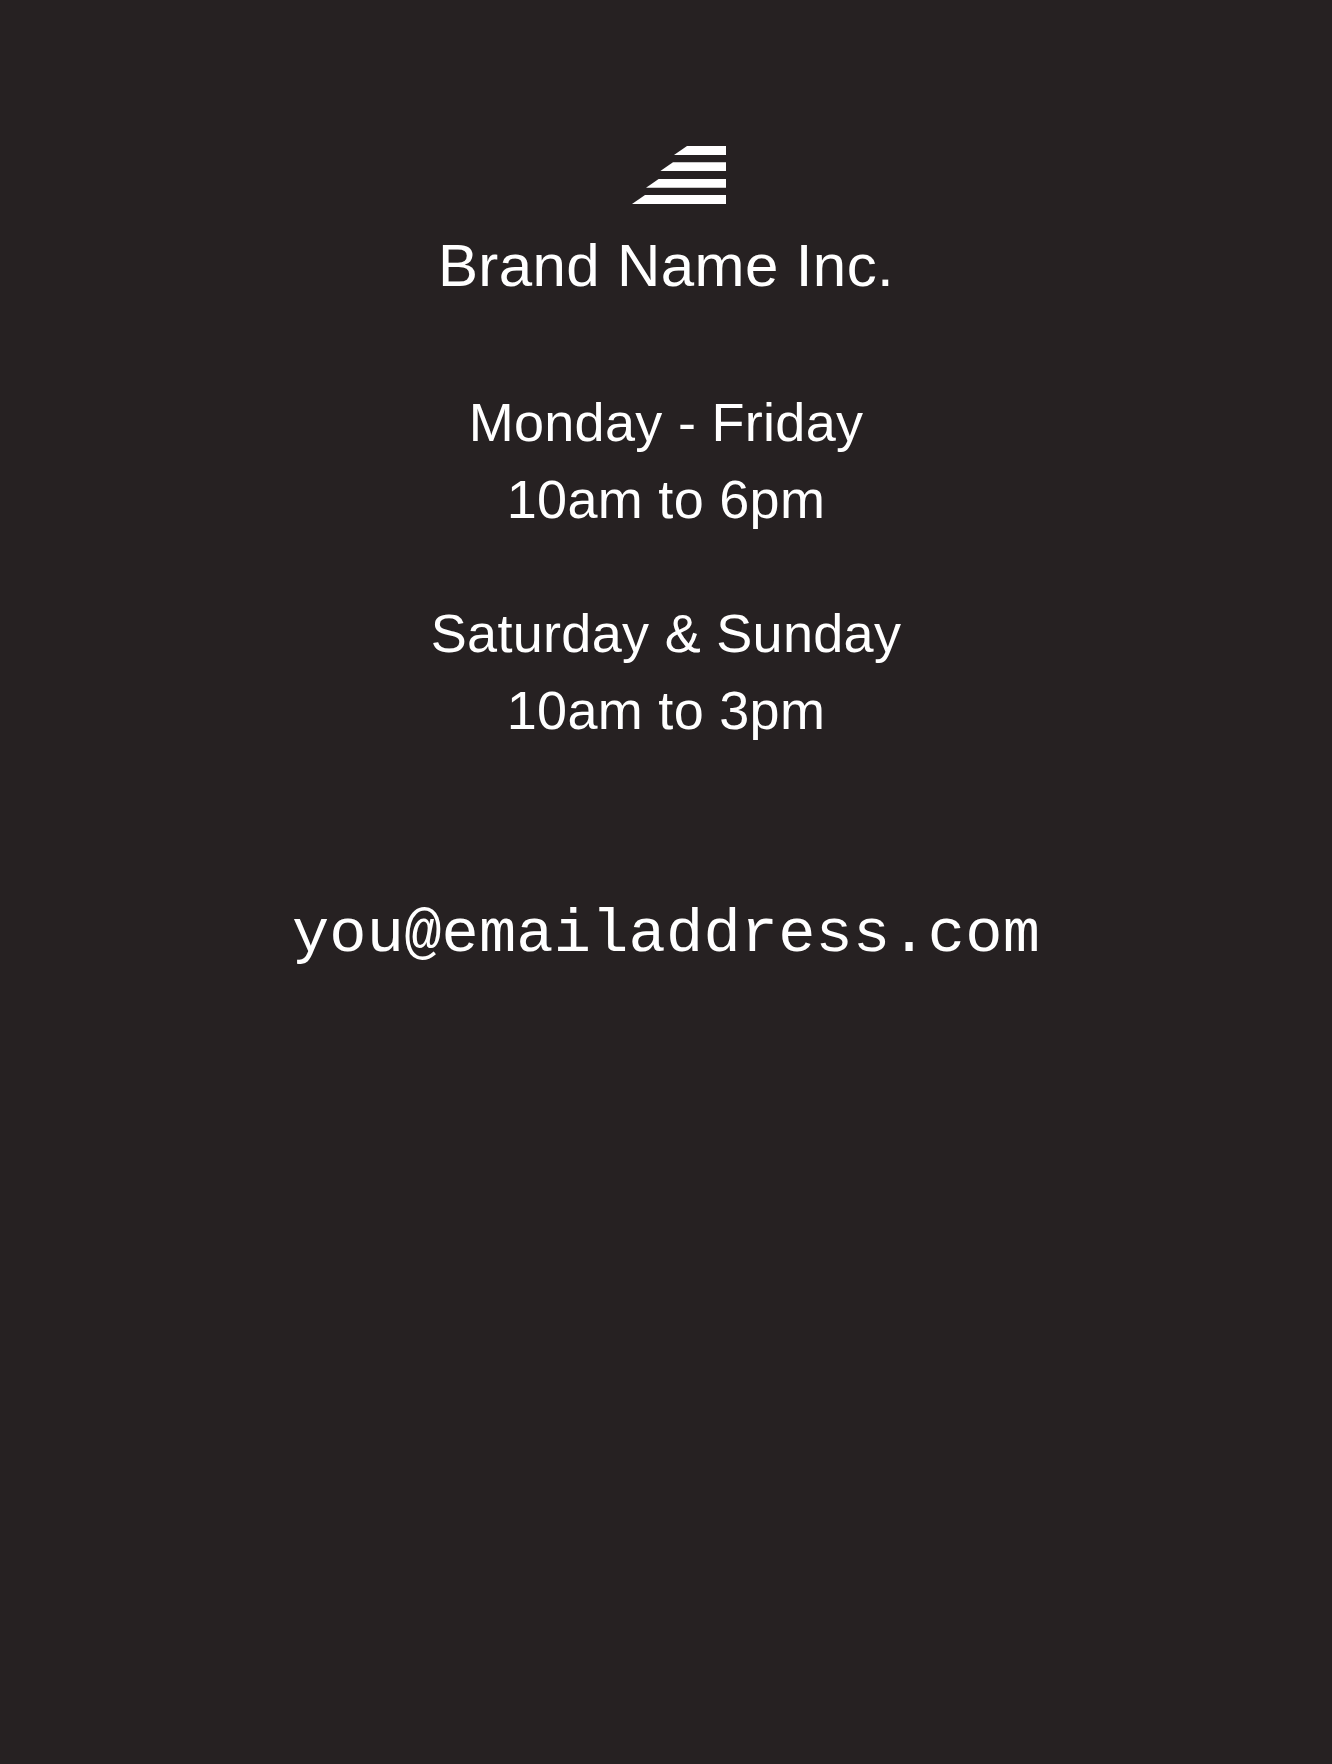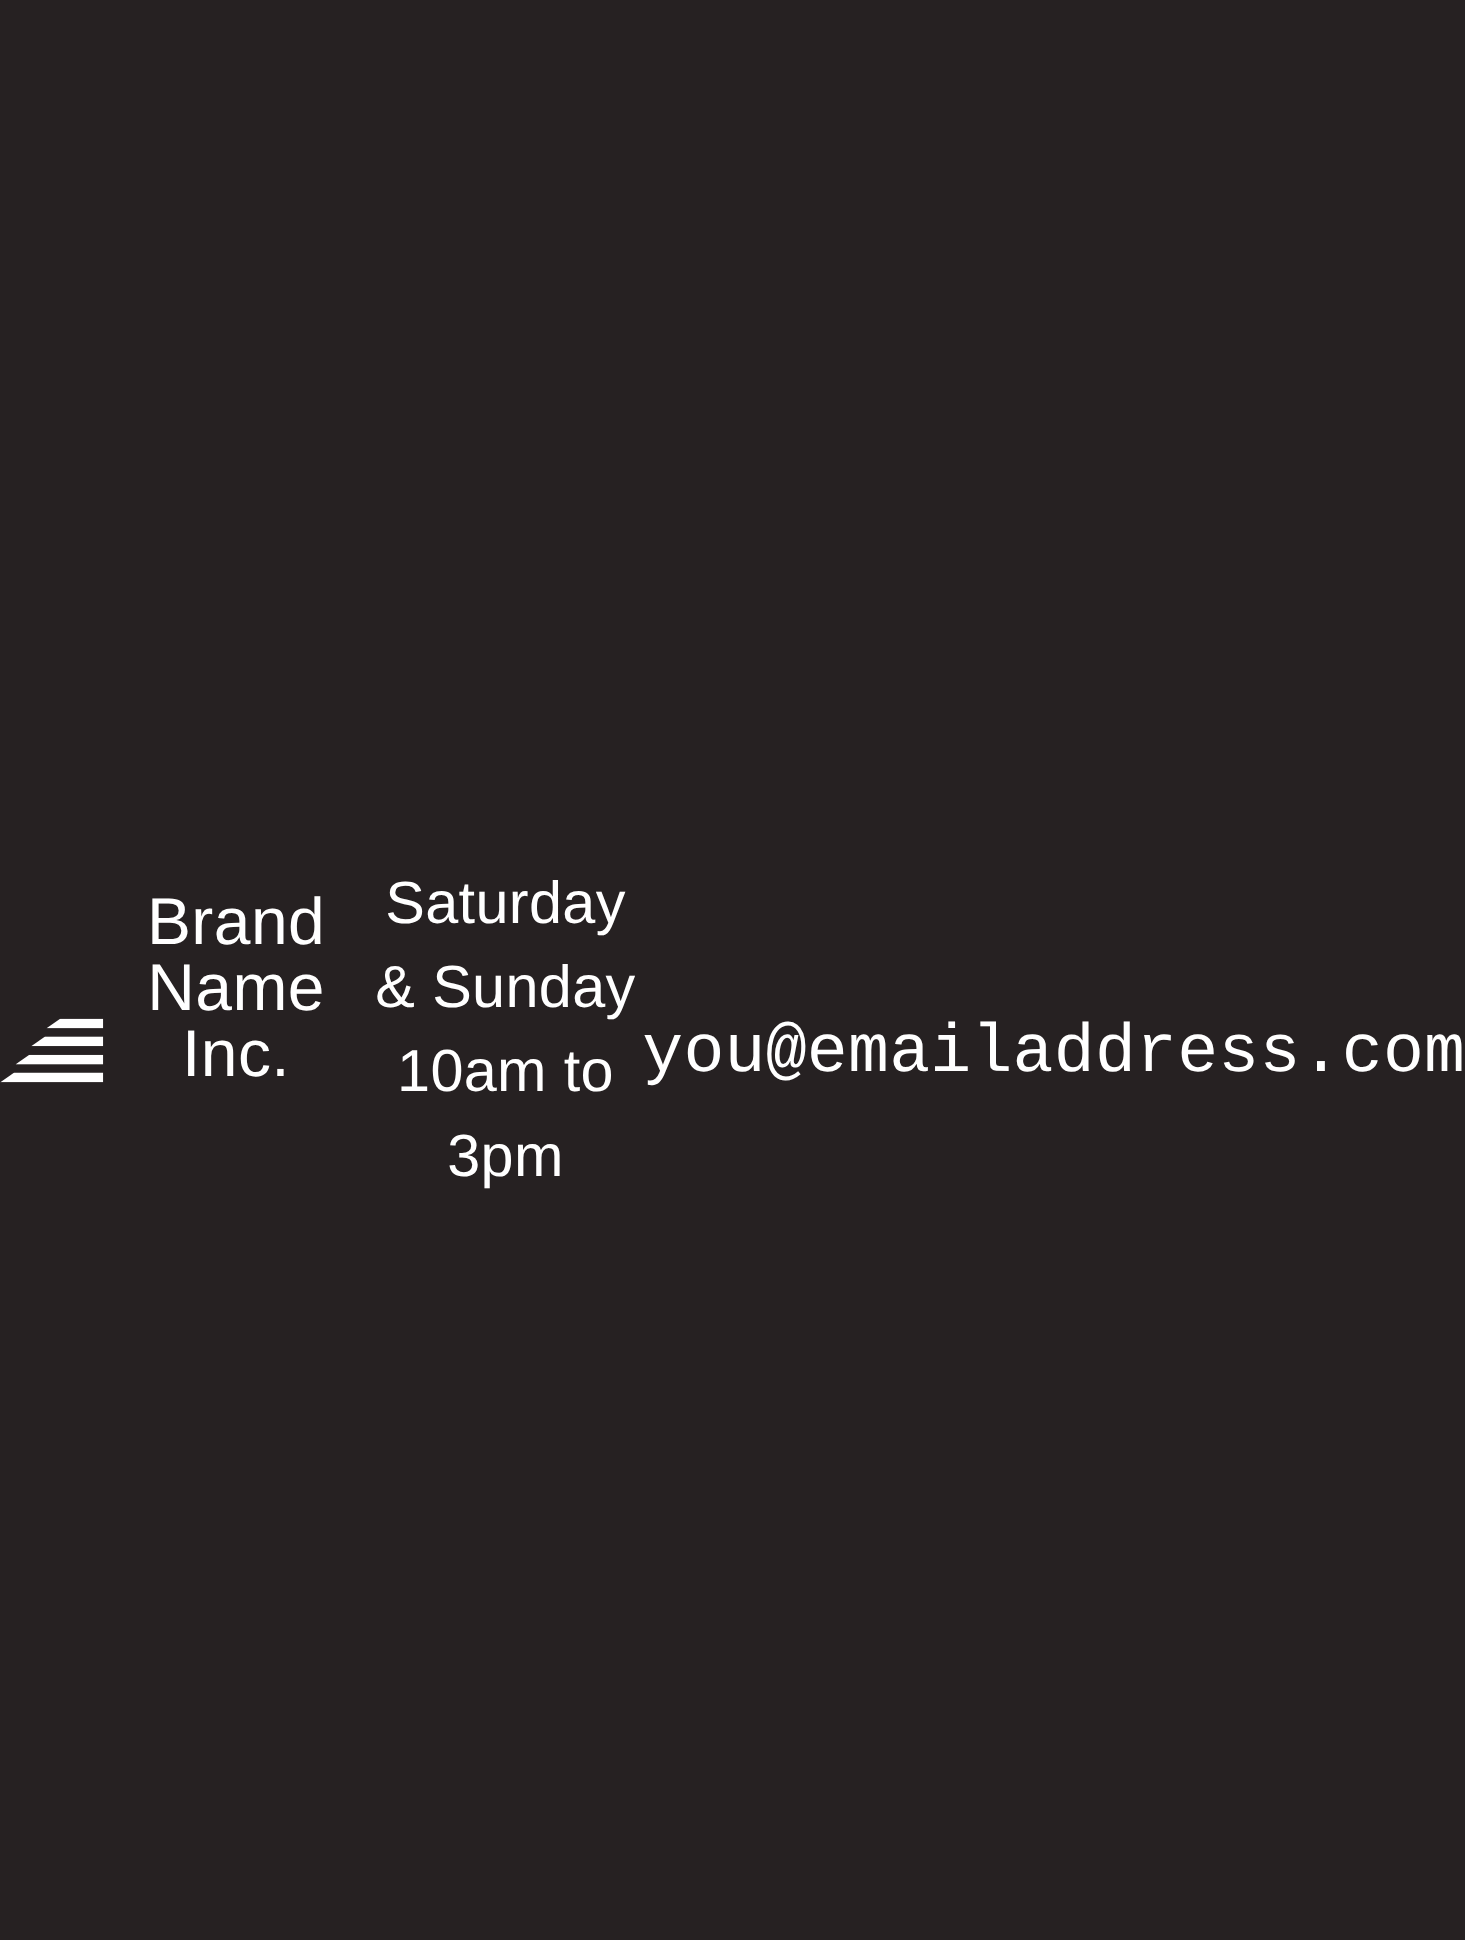"Brand Name Inc." #poster { flex-direction: row -> column }
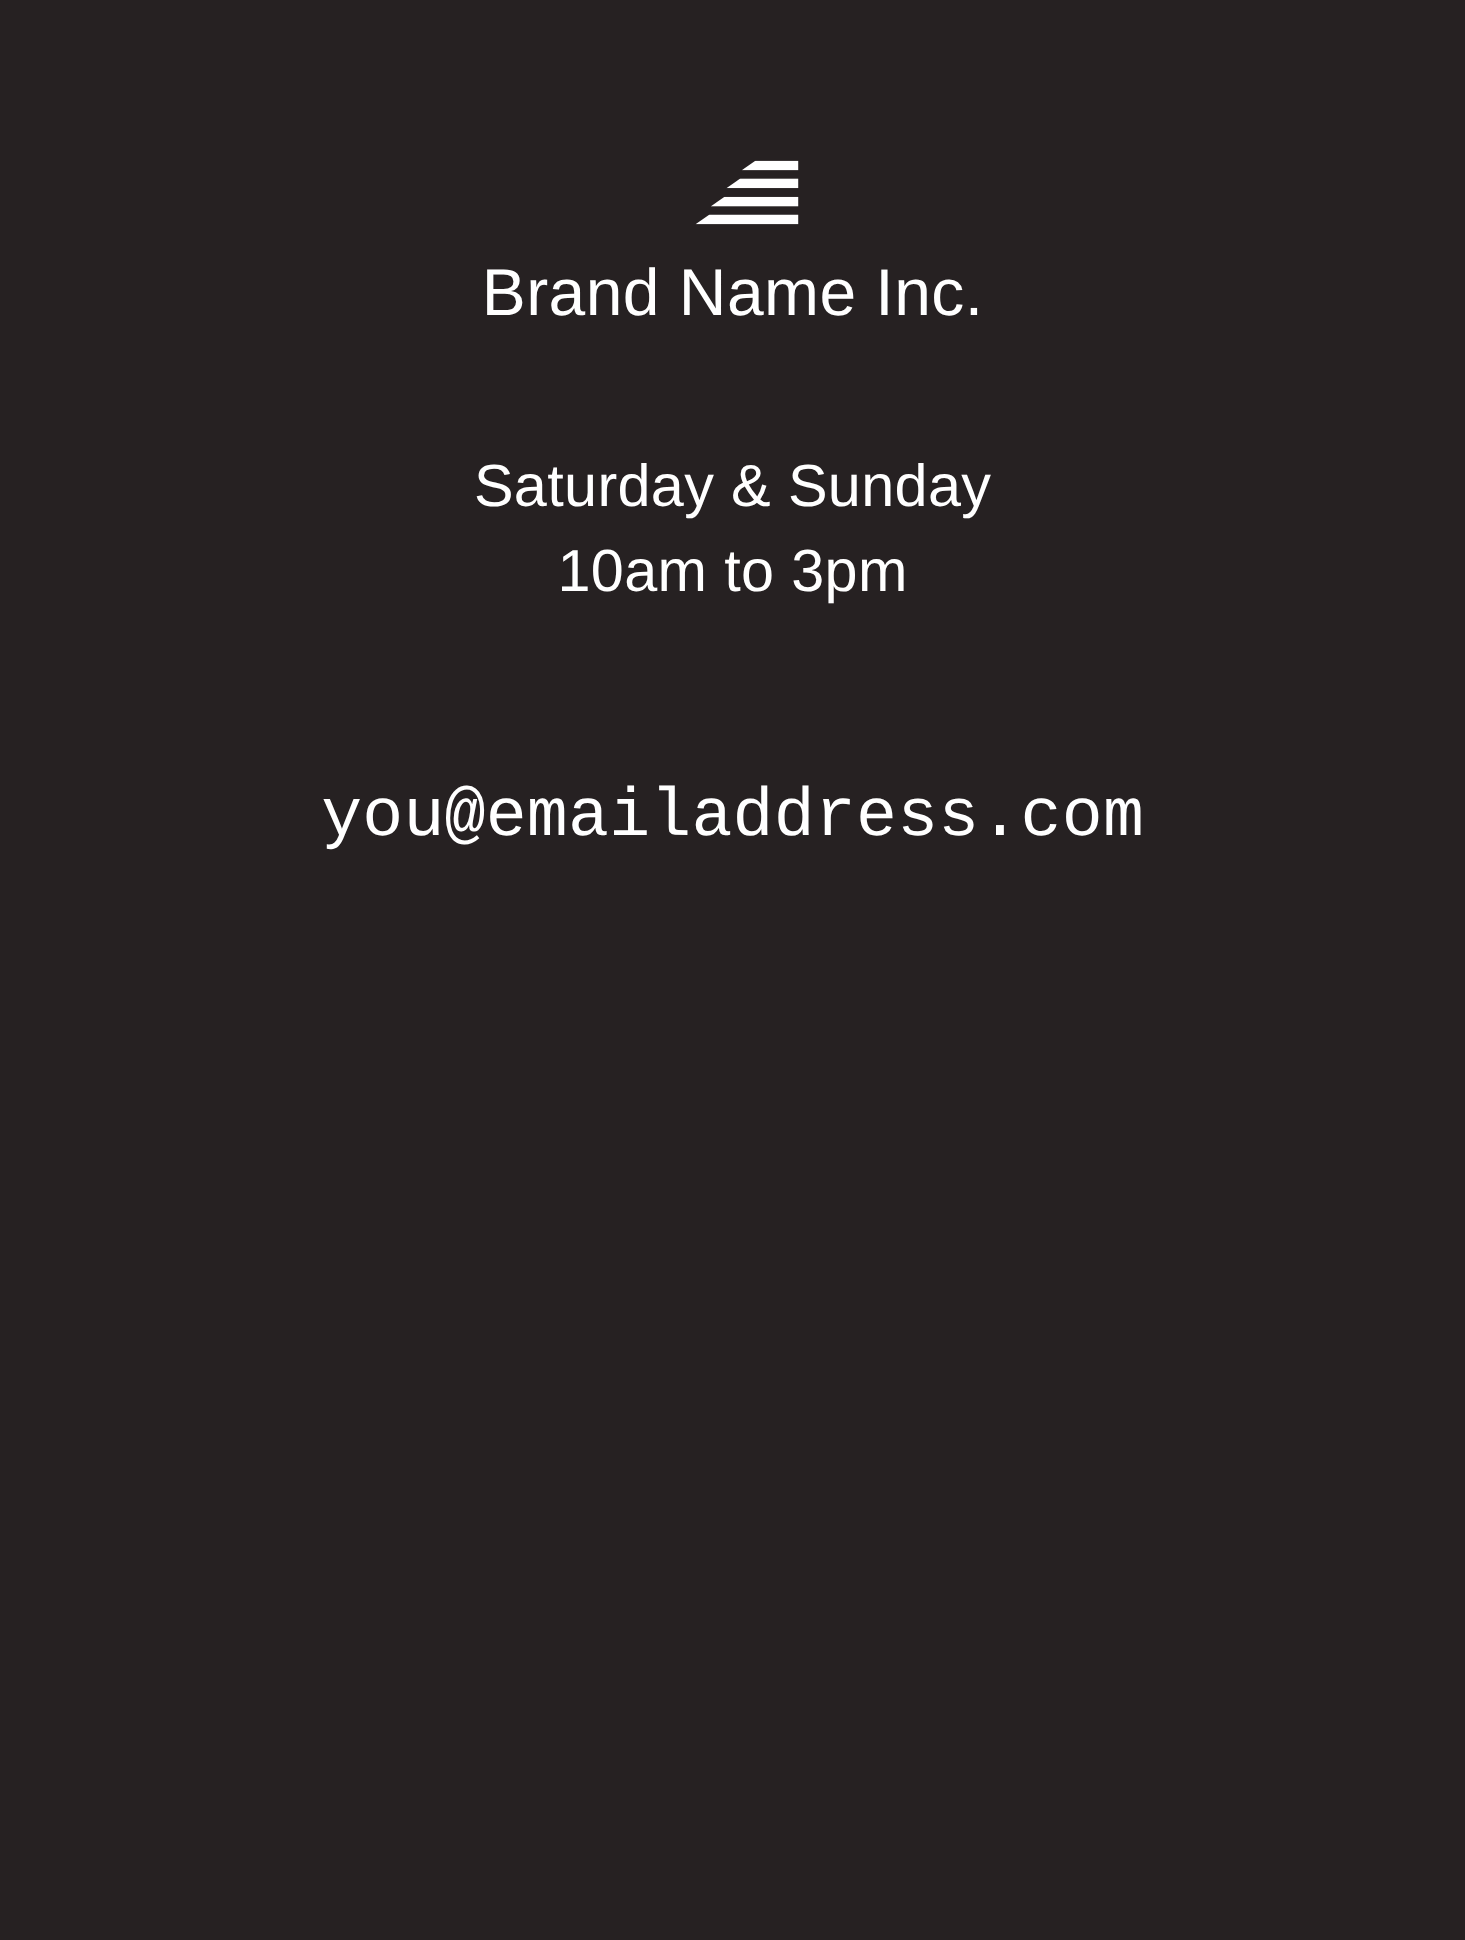"Monday - Friday" div.hours-group { html: none -> <div> <span>Monday - Friday</span> <span>10am to 6pm</span> </div> }
